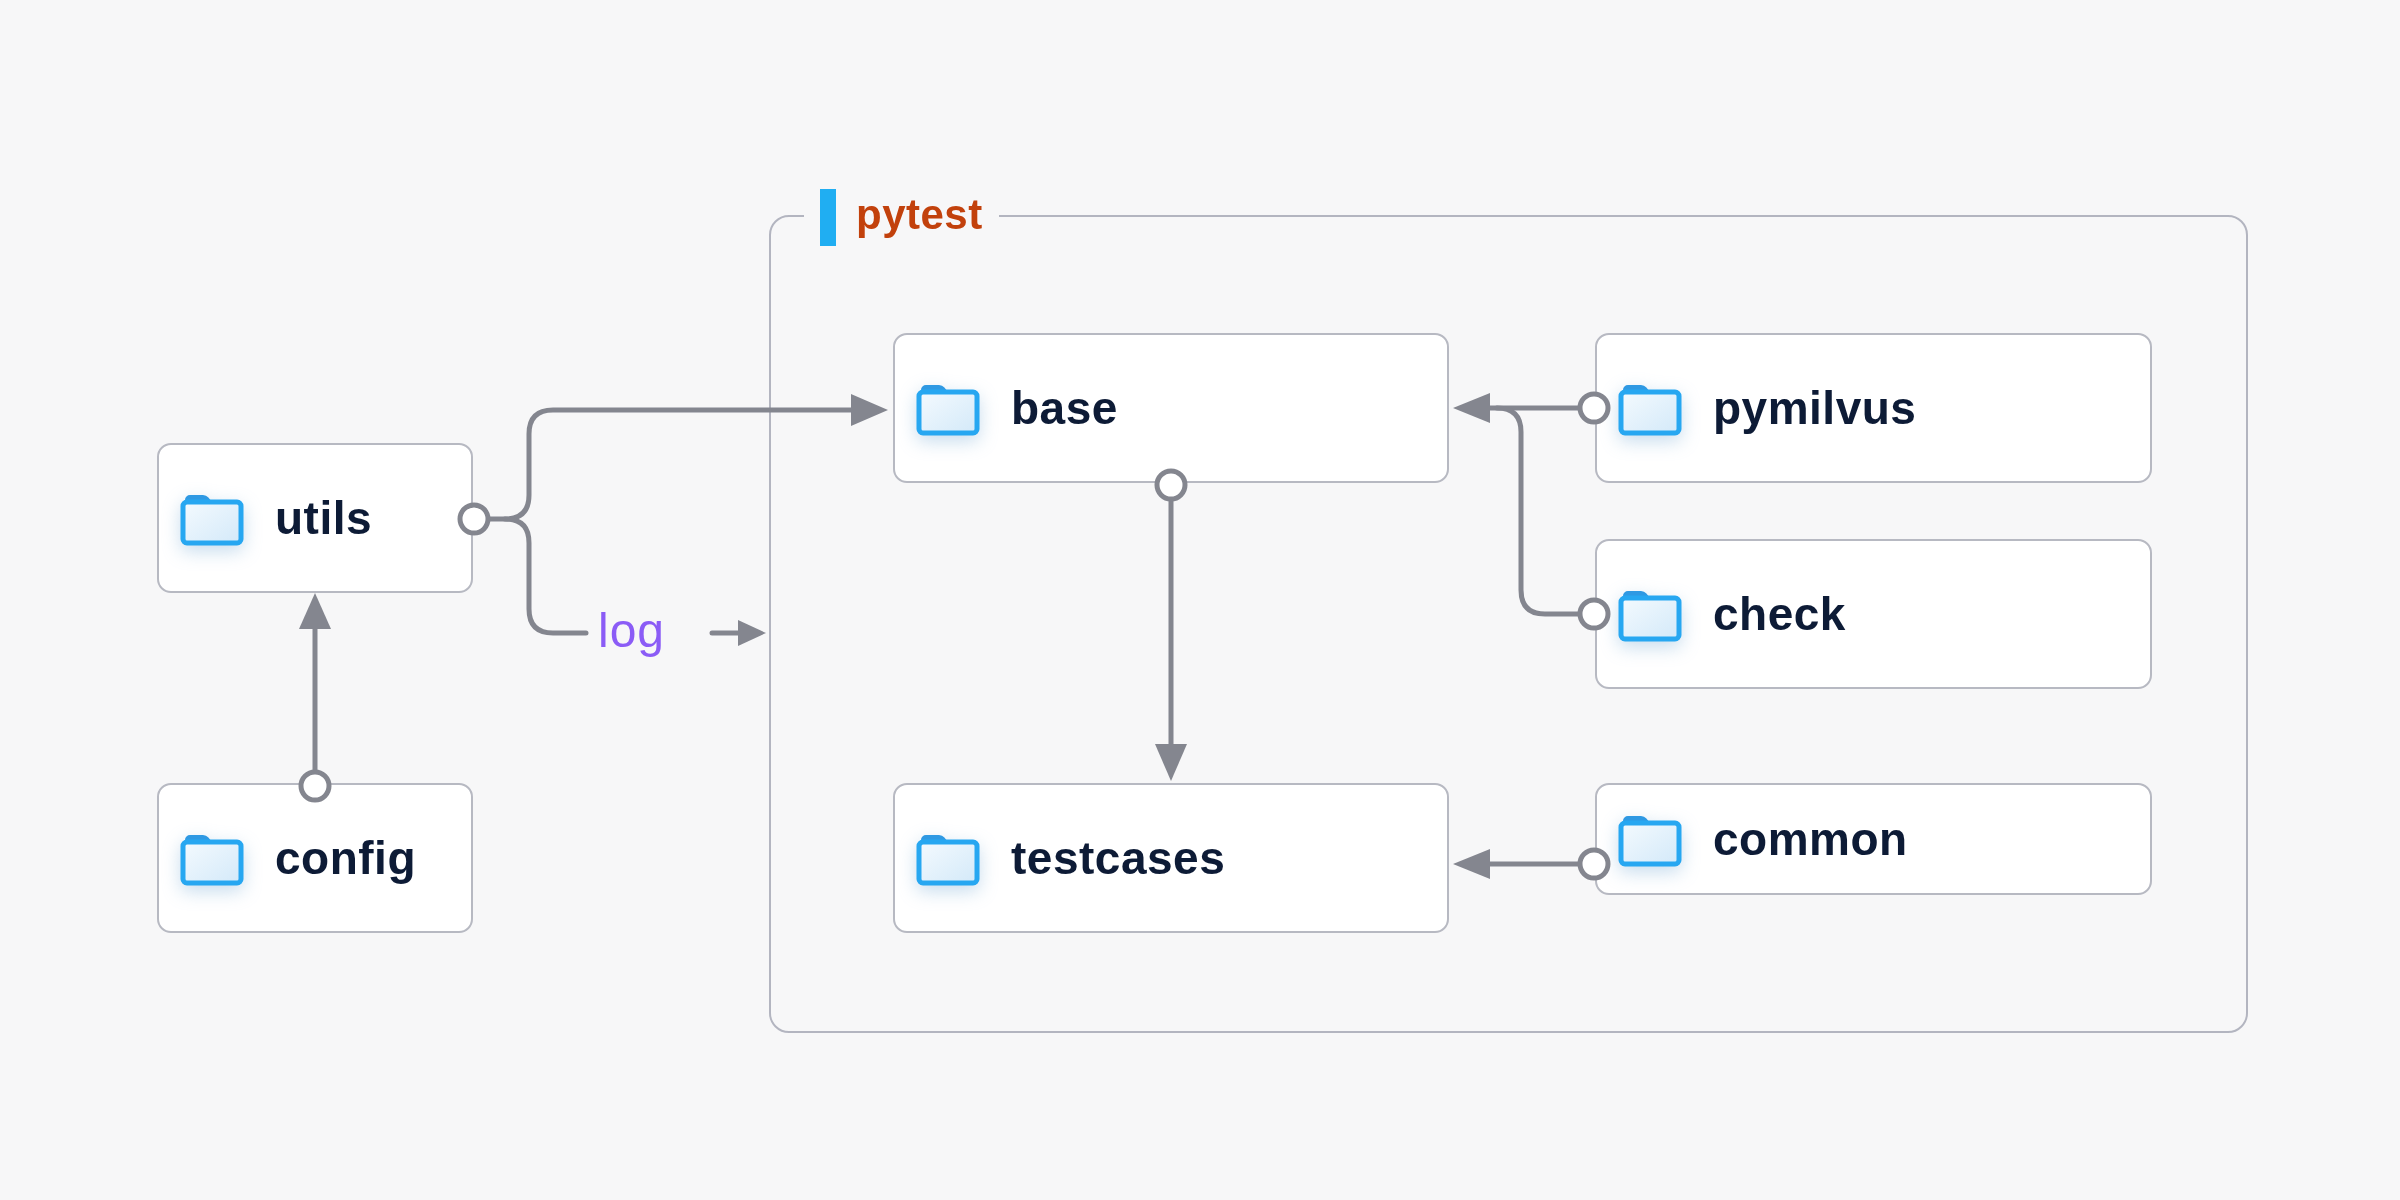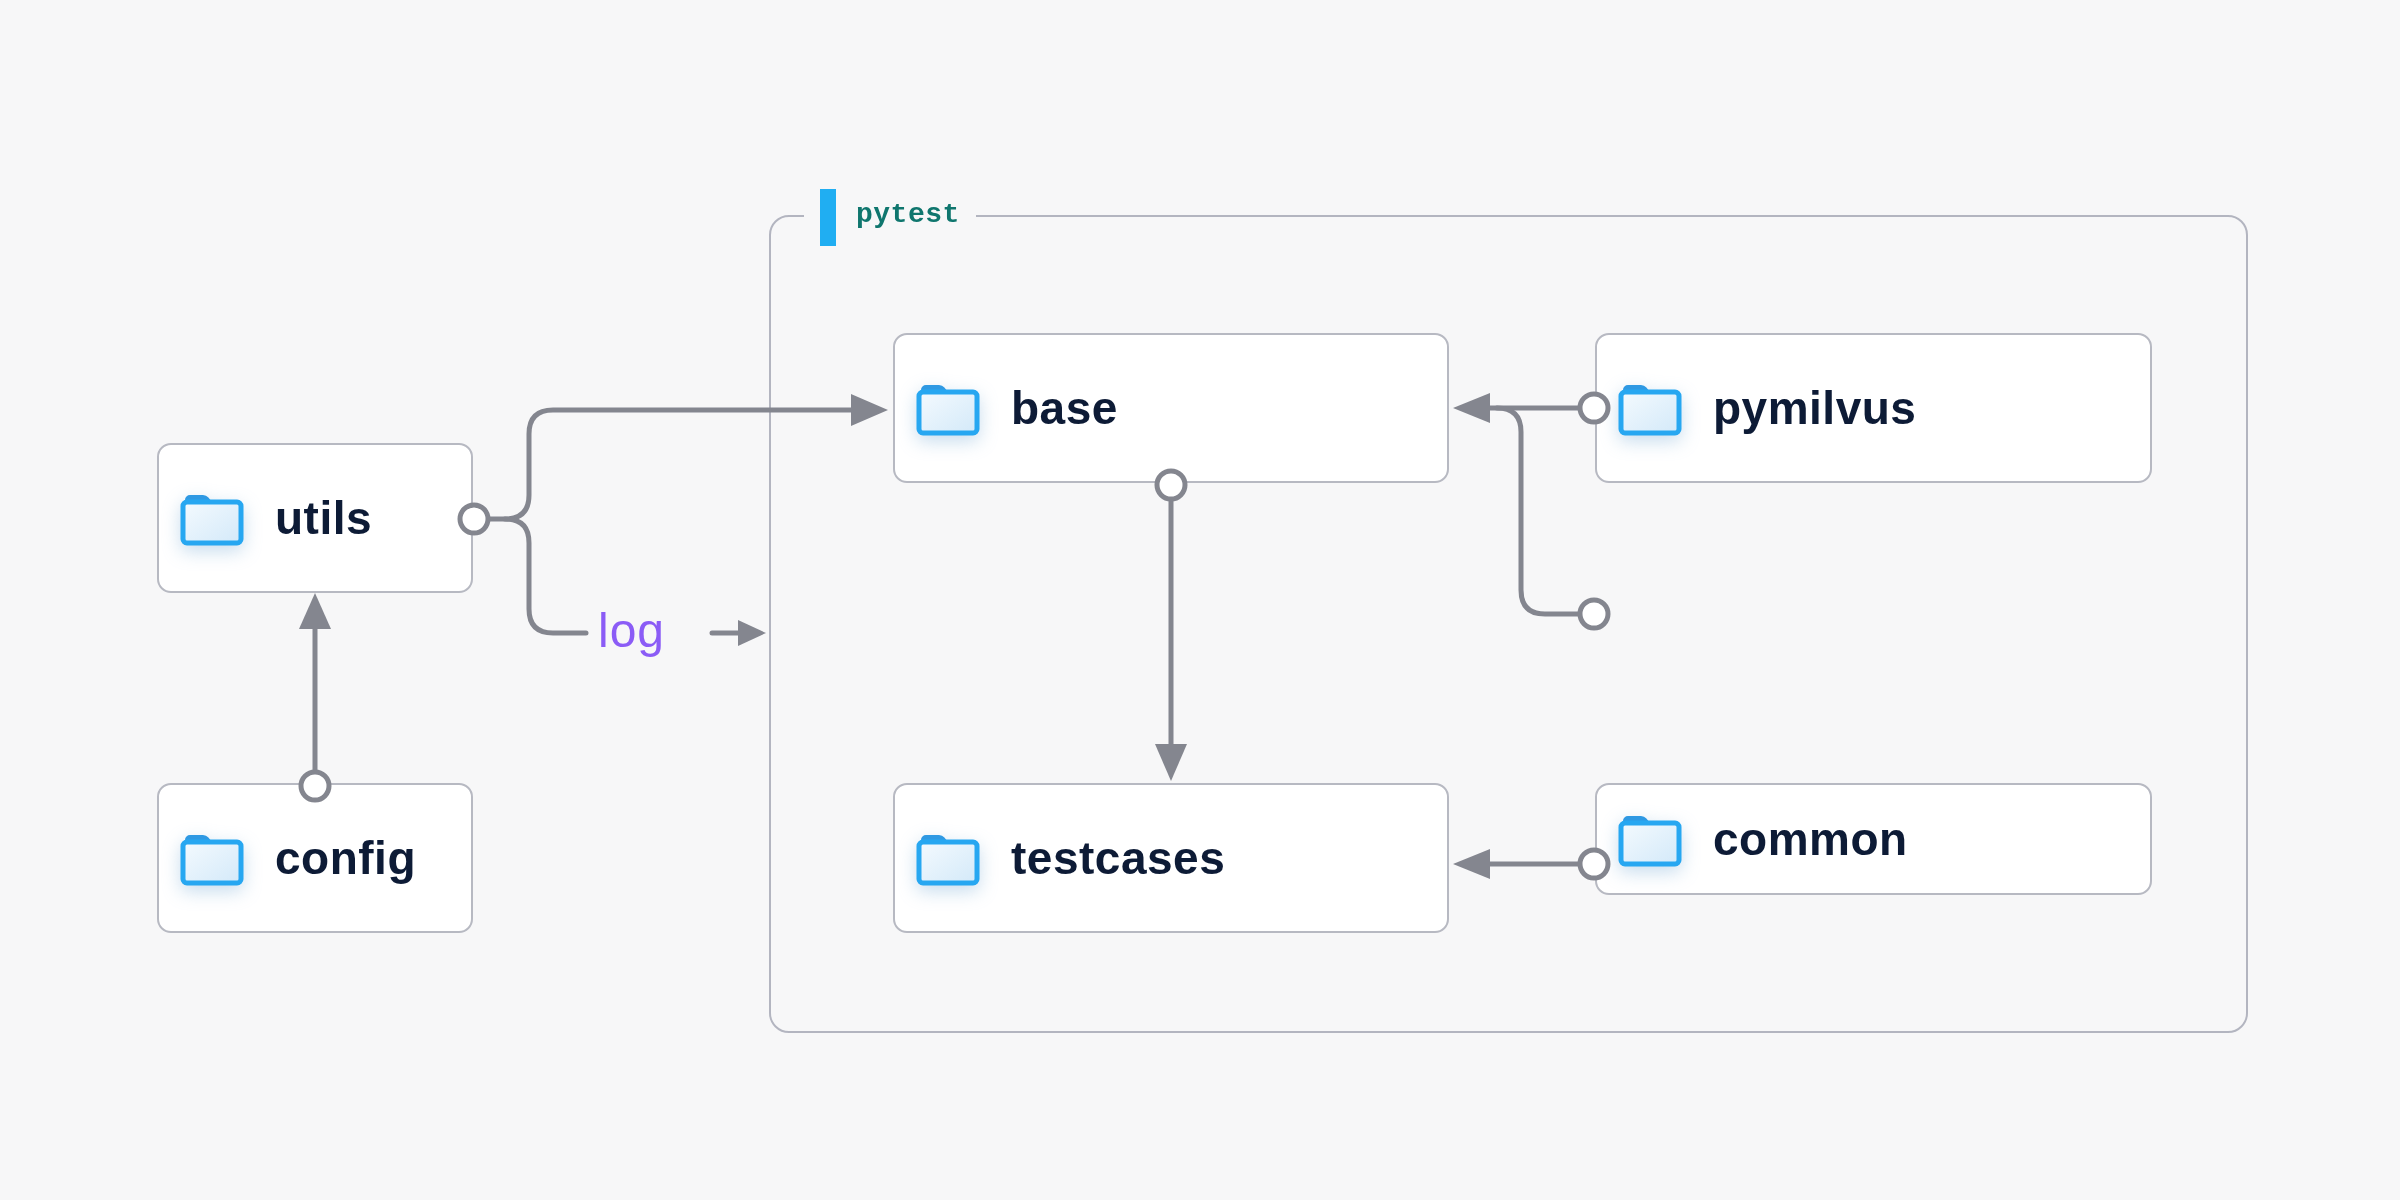"pytest" .group-label .txt { color: #0f766e -> #c2410c; font-family: Liberation Mono, monospace -> none; font-size: 28px -> 42px }
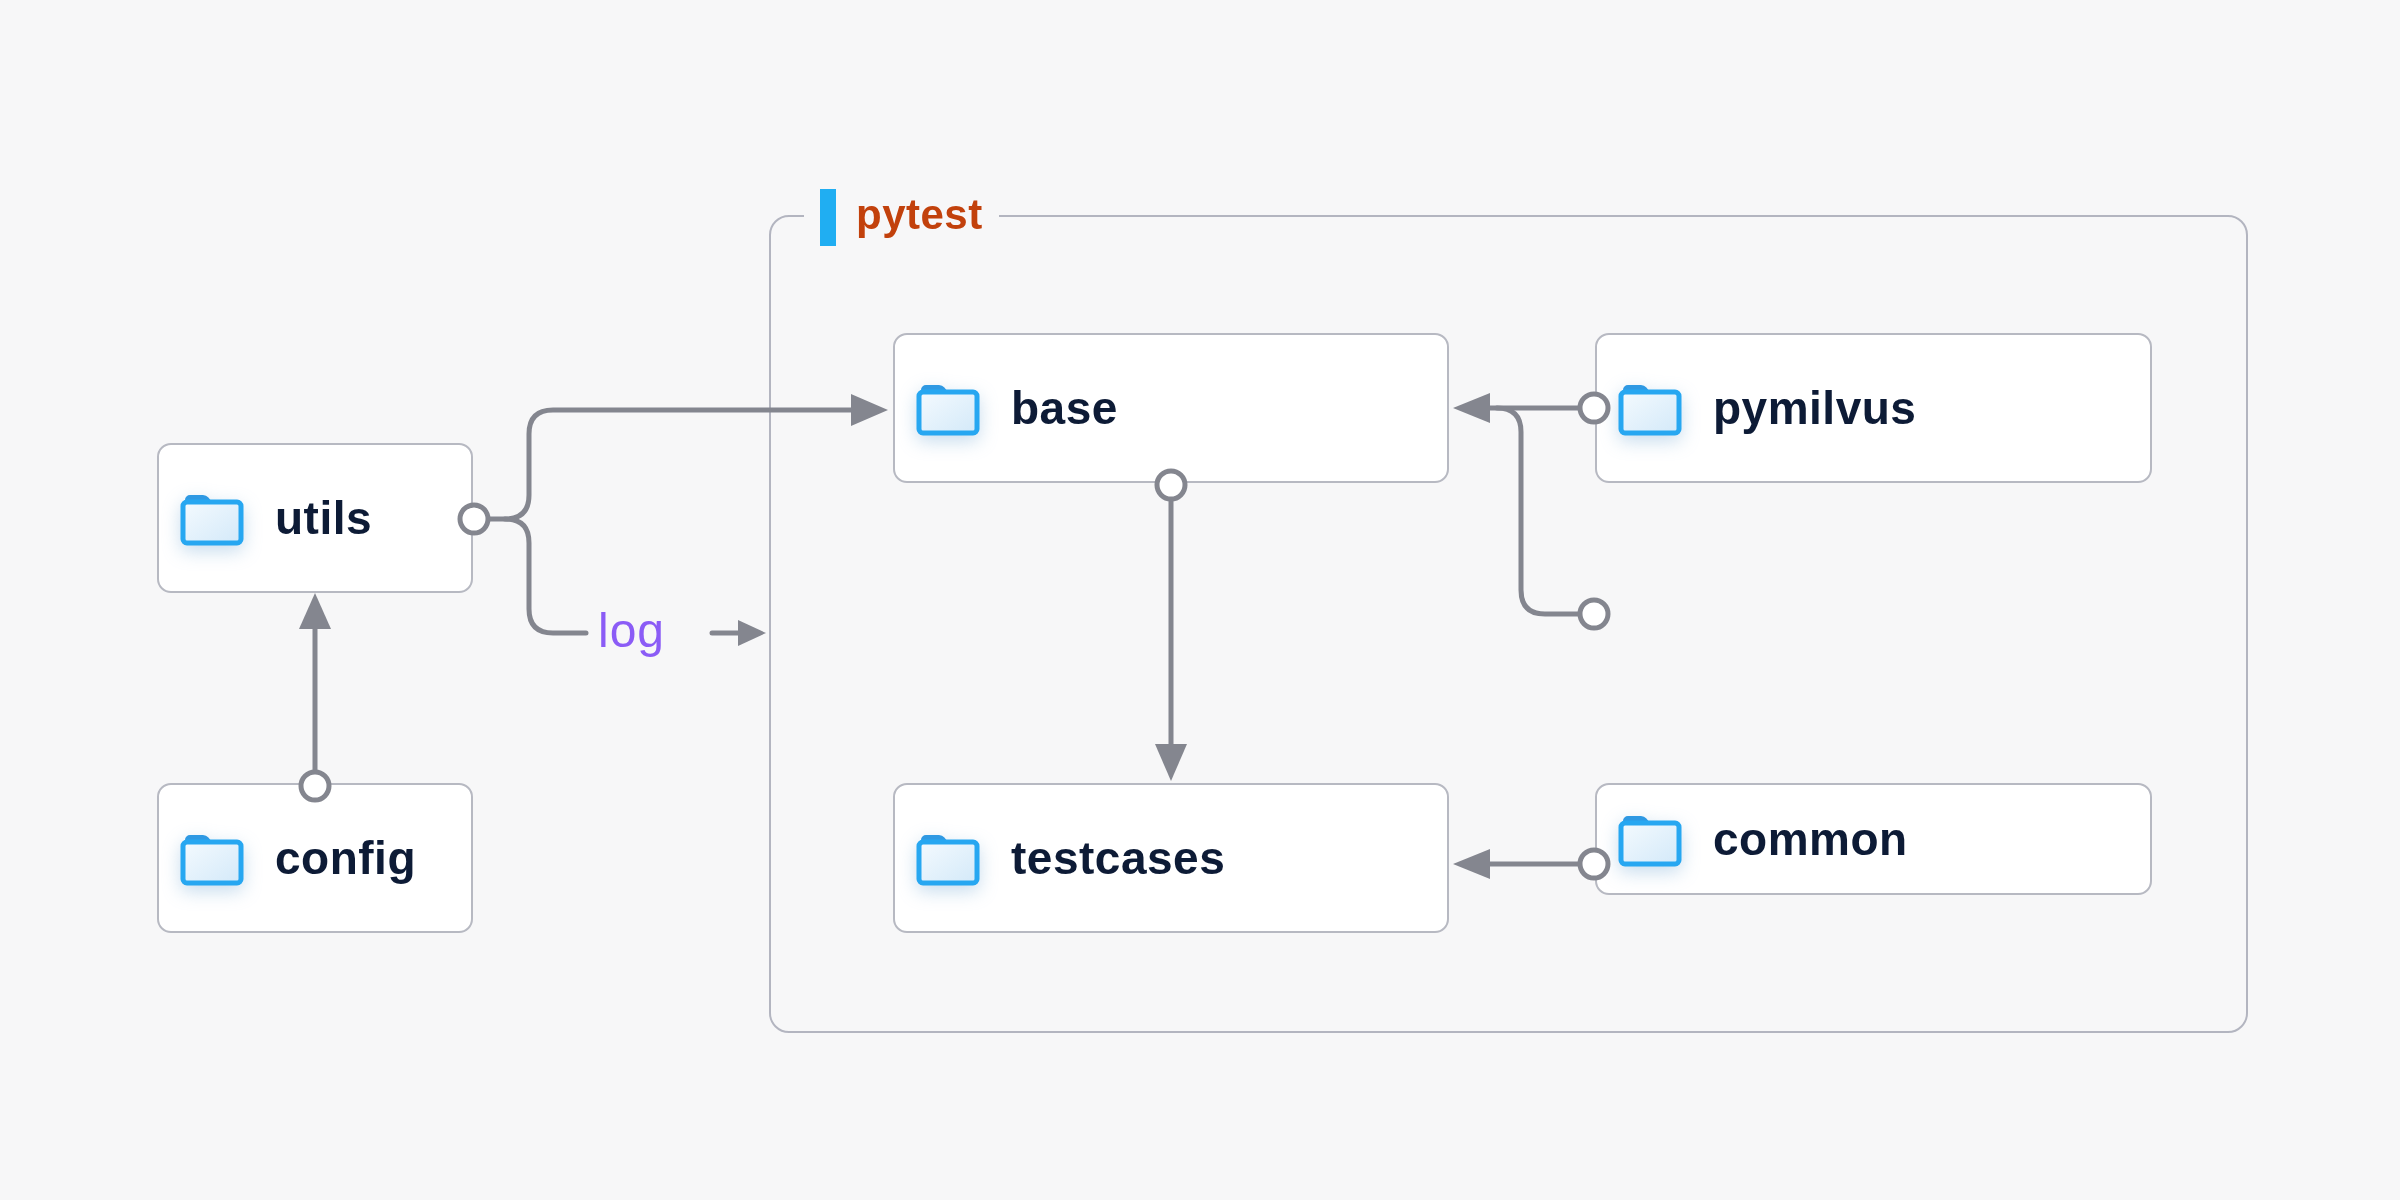"check" div.node { html: none -> <div> <svg> <path></path> <rect></rect> </svg> <span>check</span> </div> }
